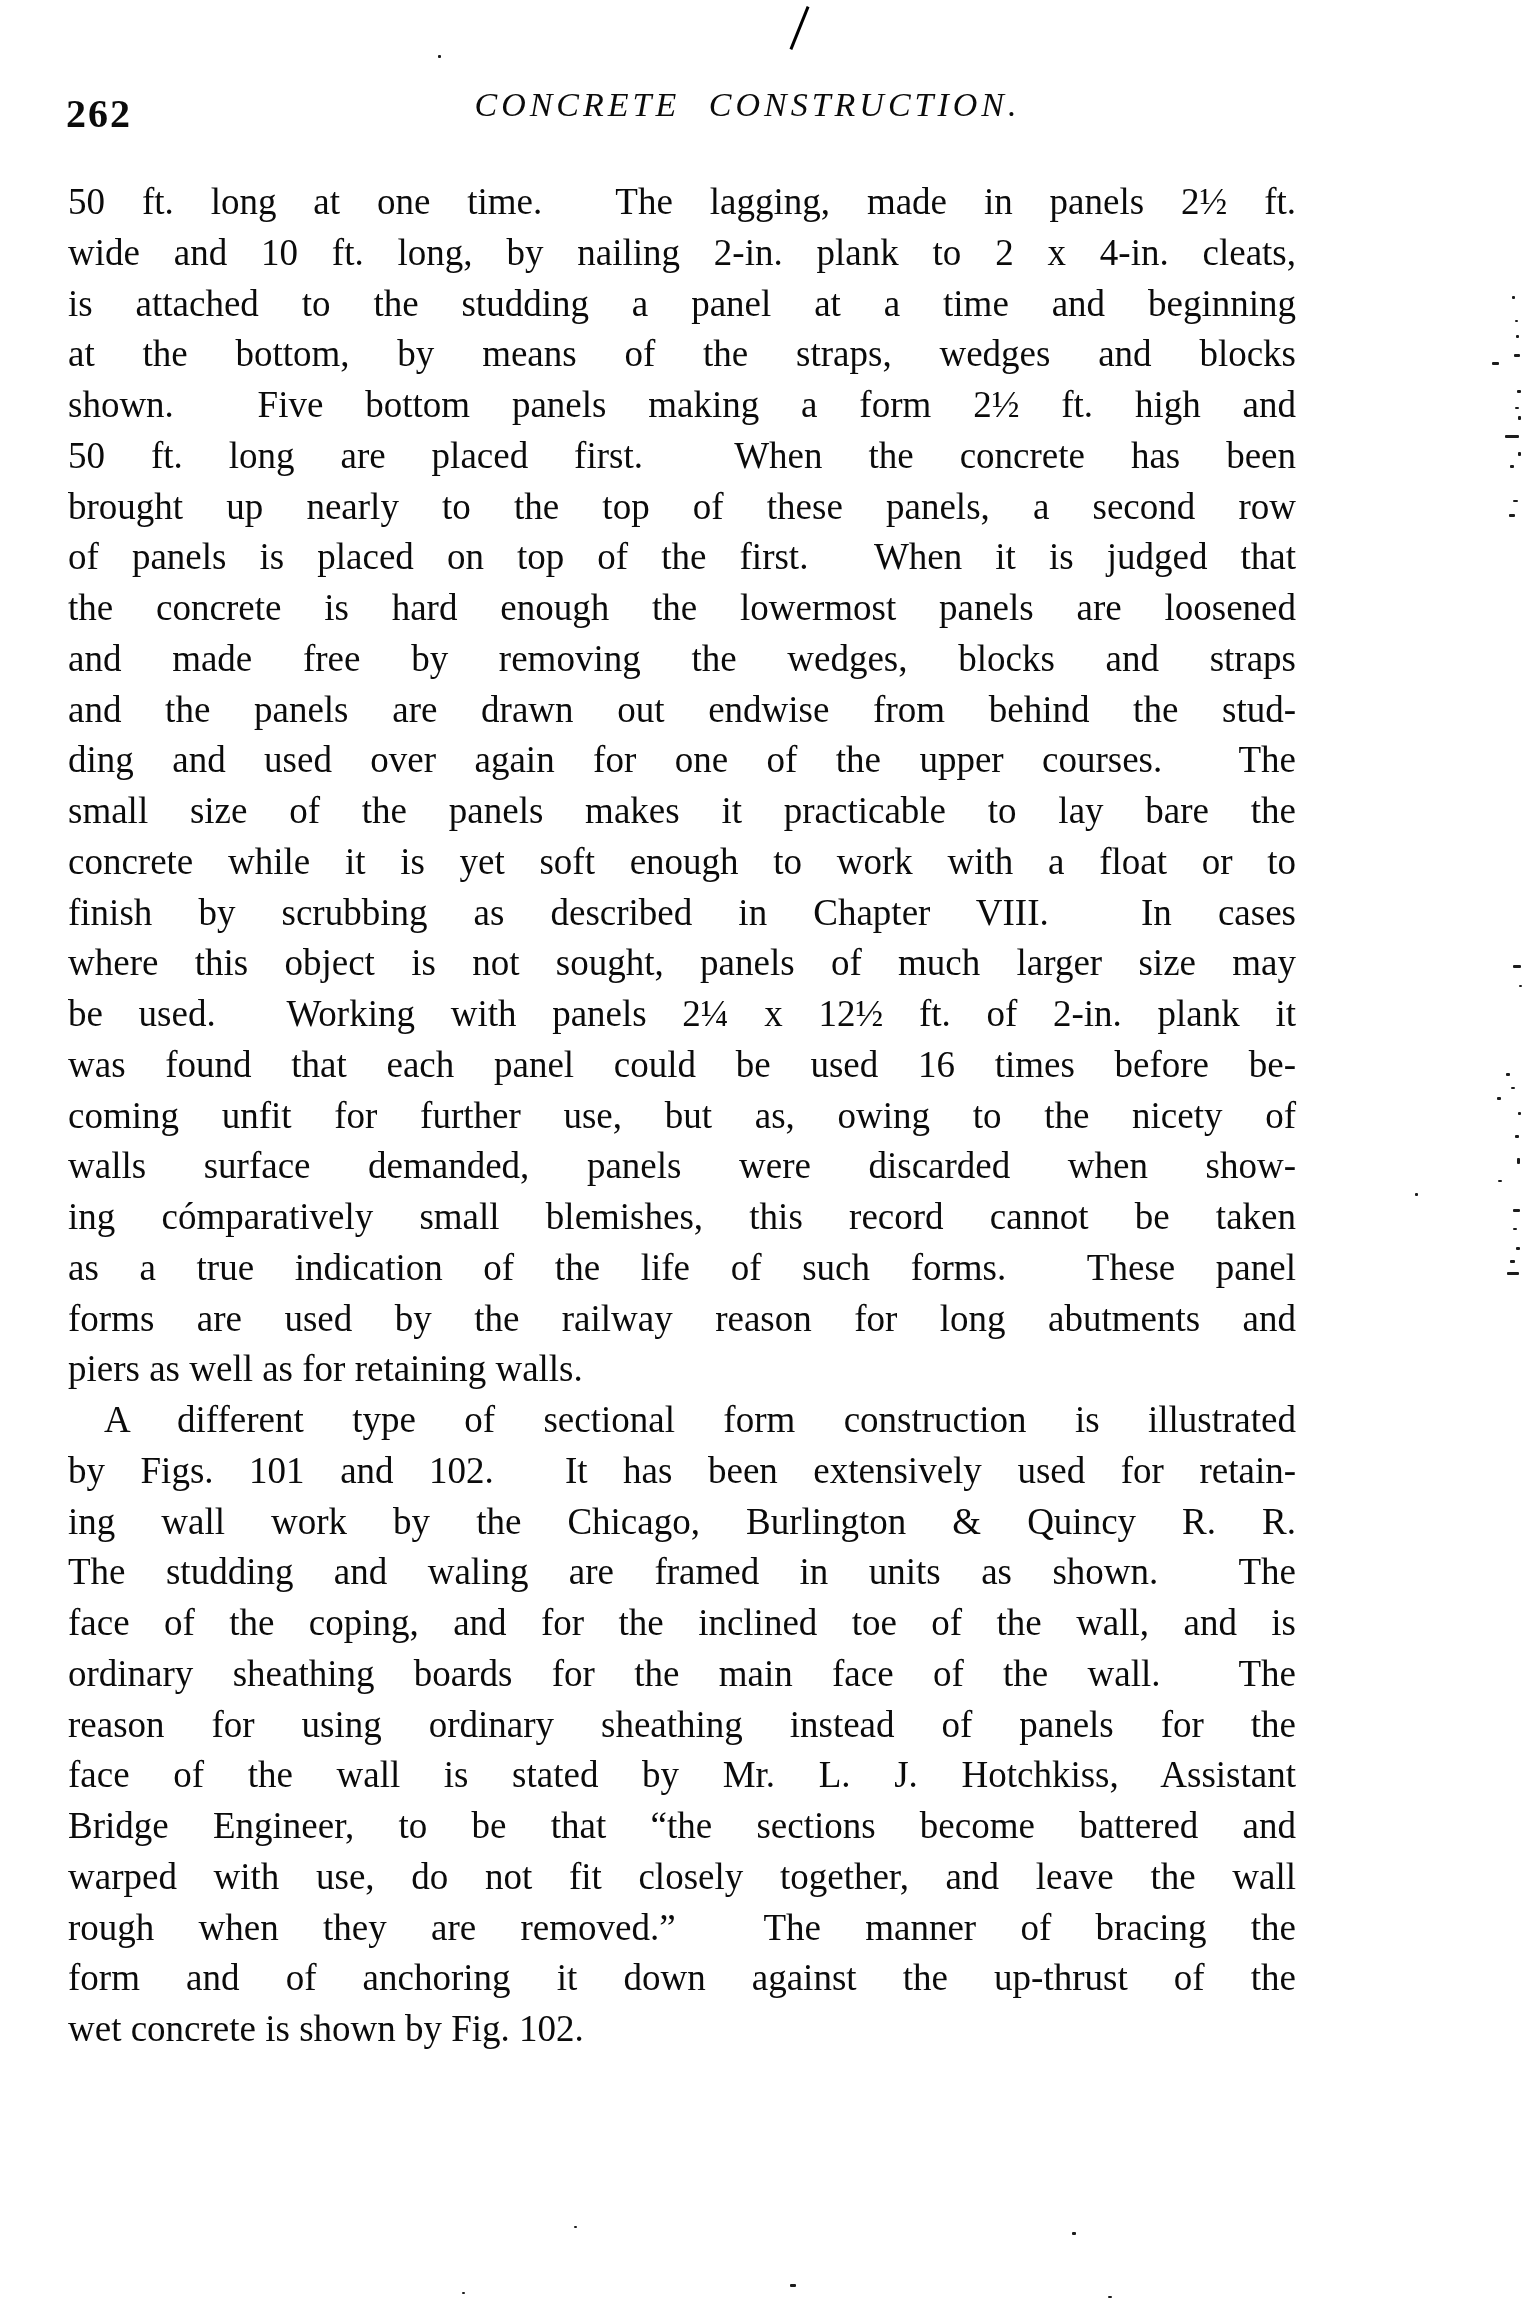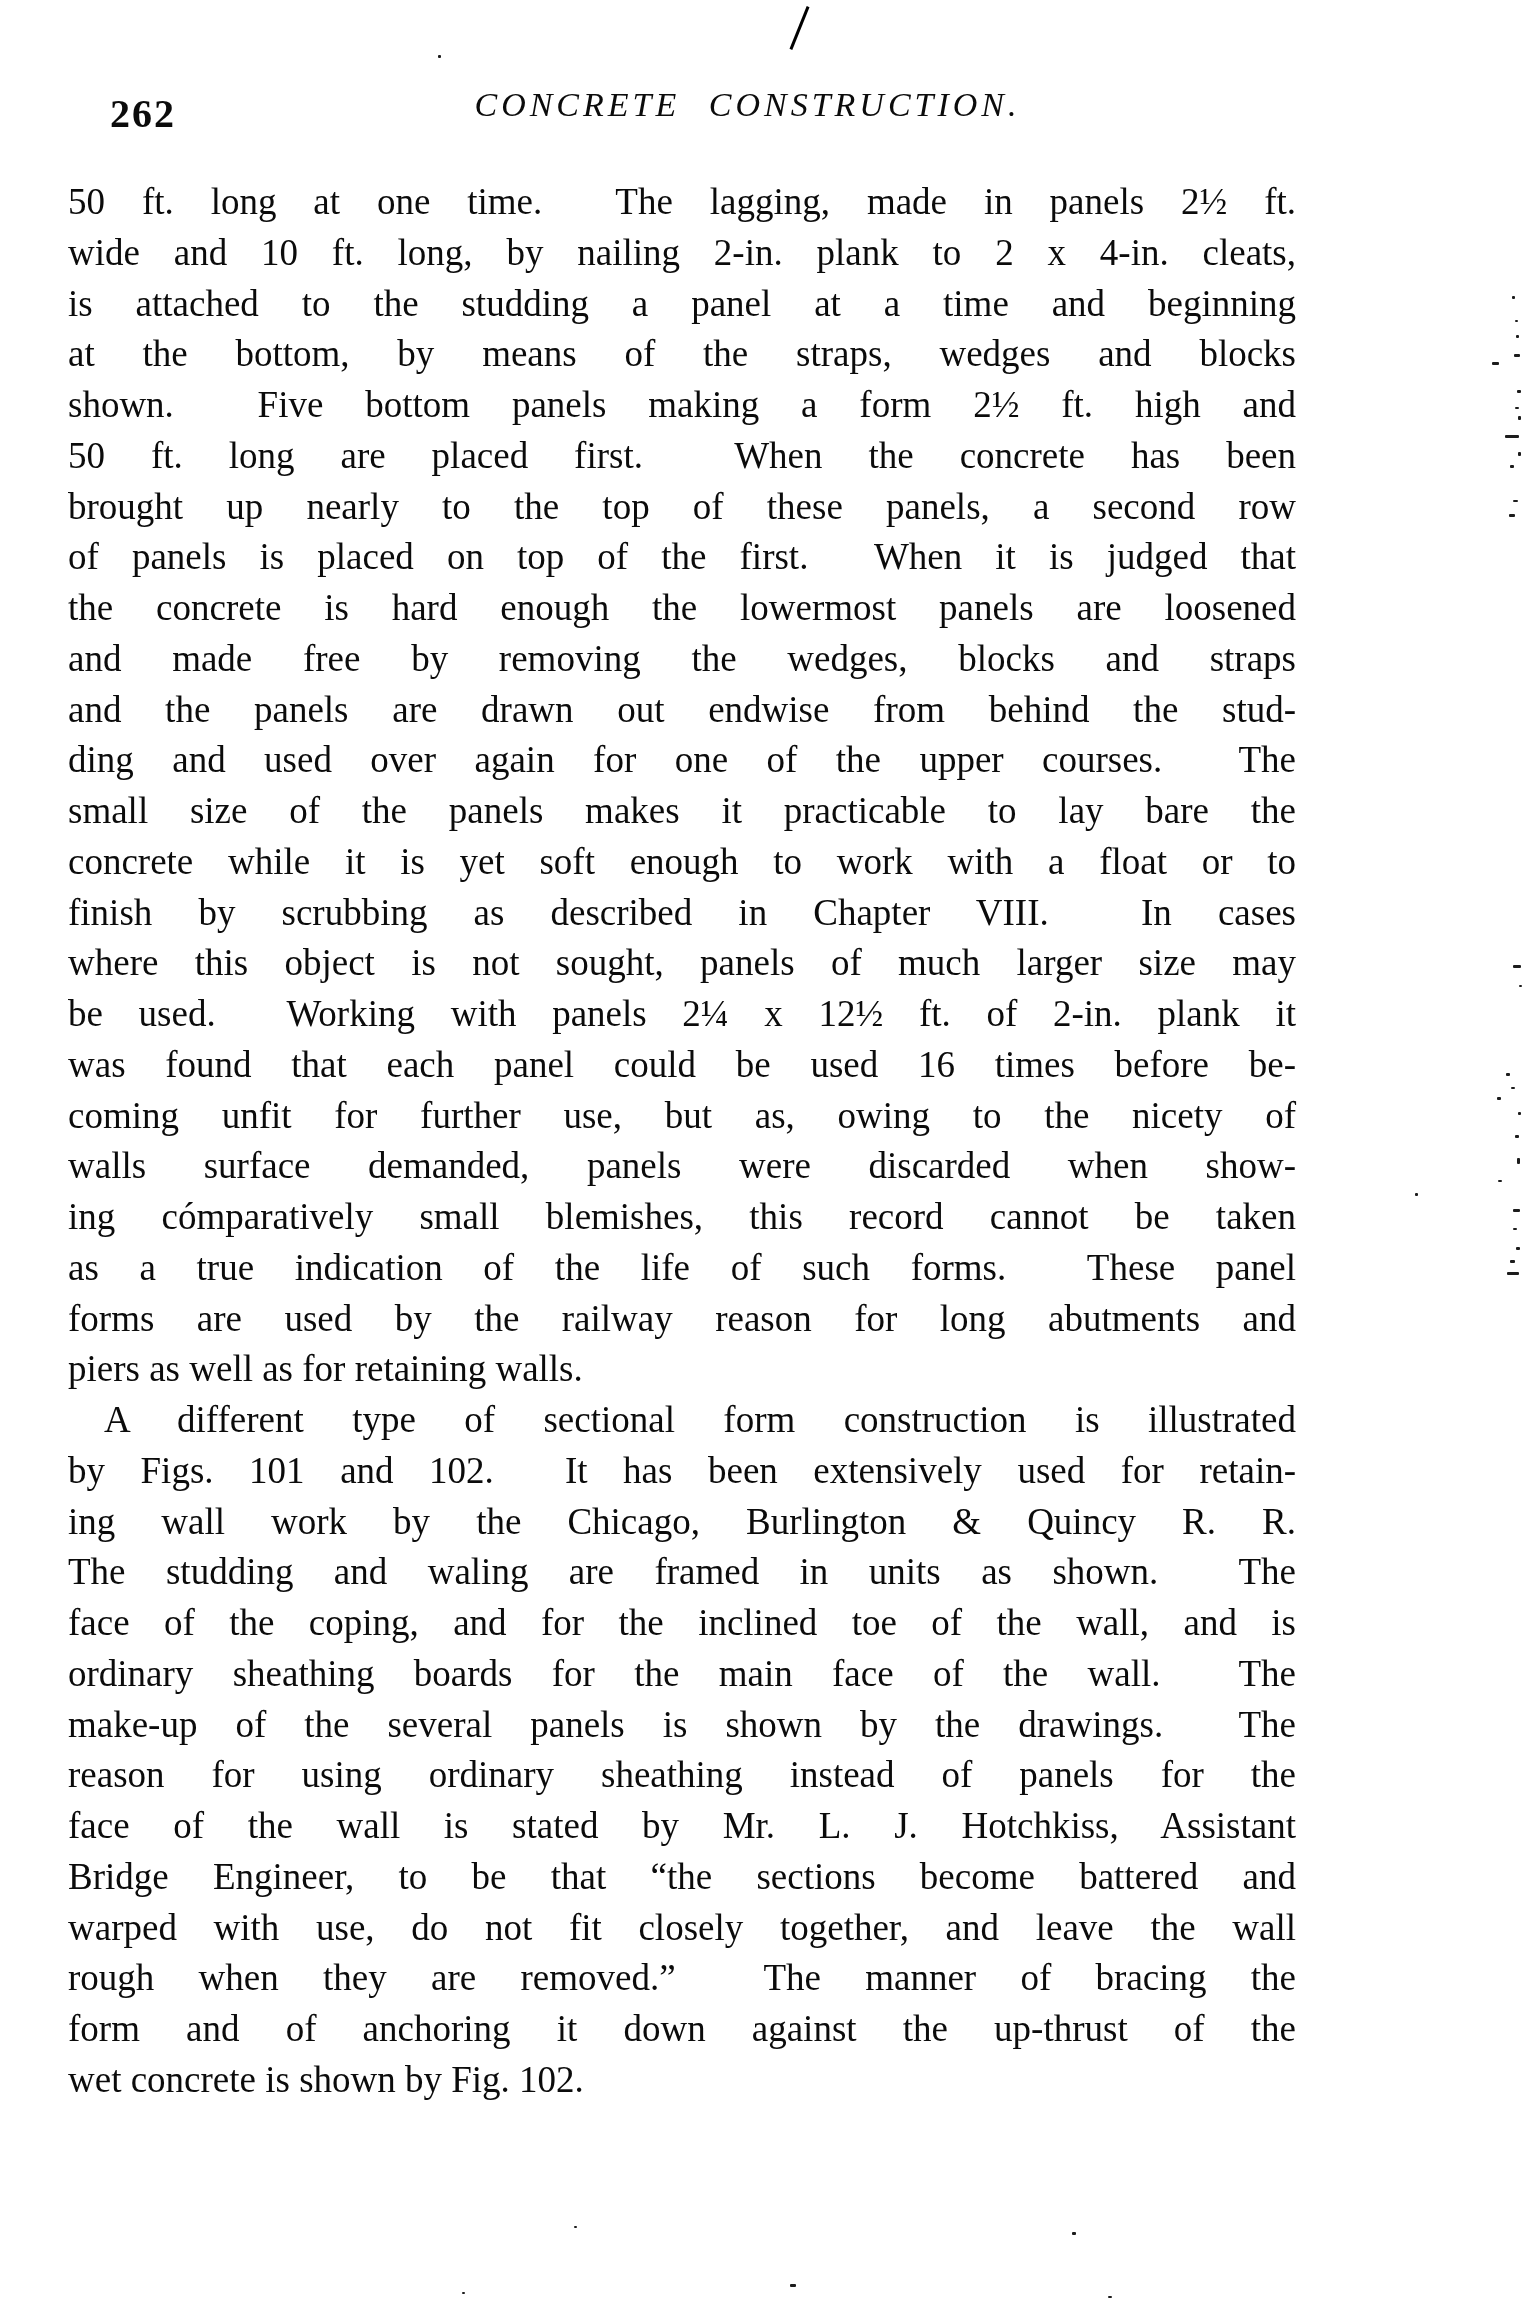"262" .folio { margin-left: 44px -> none }
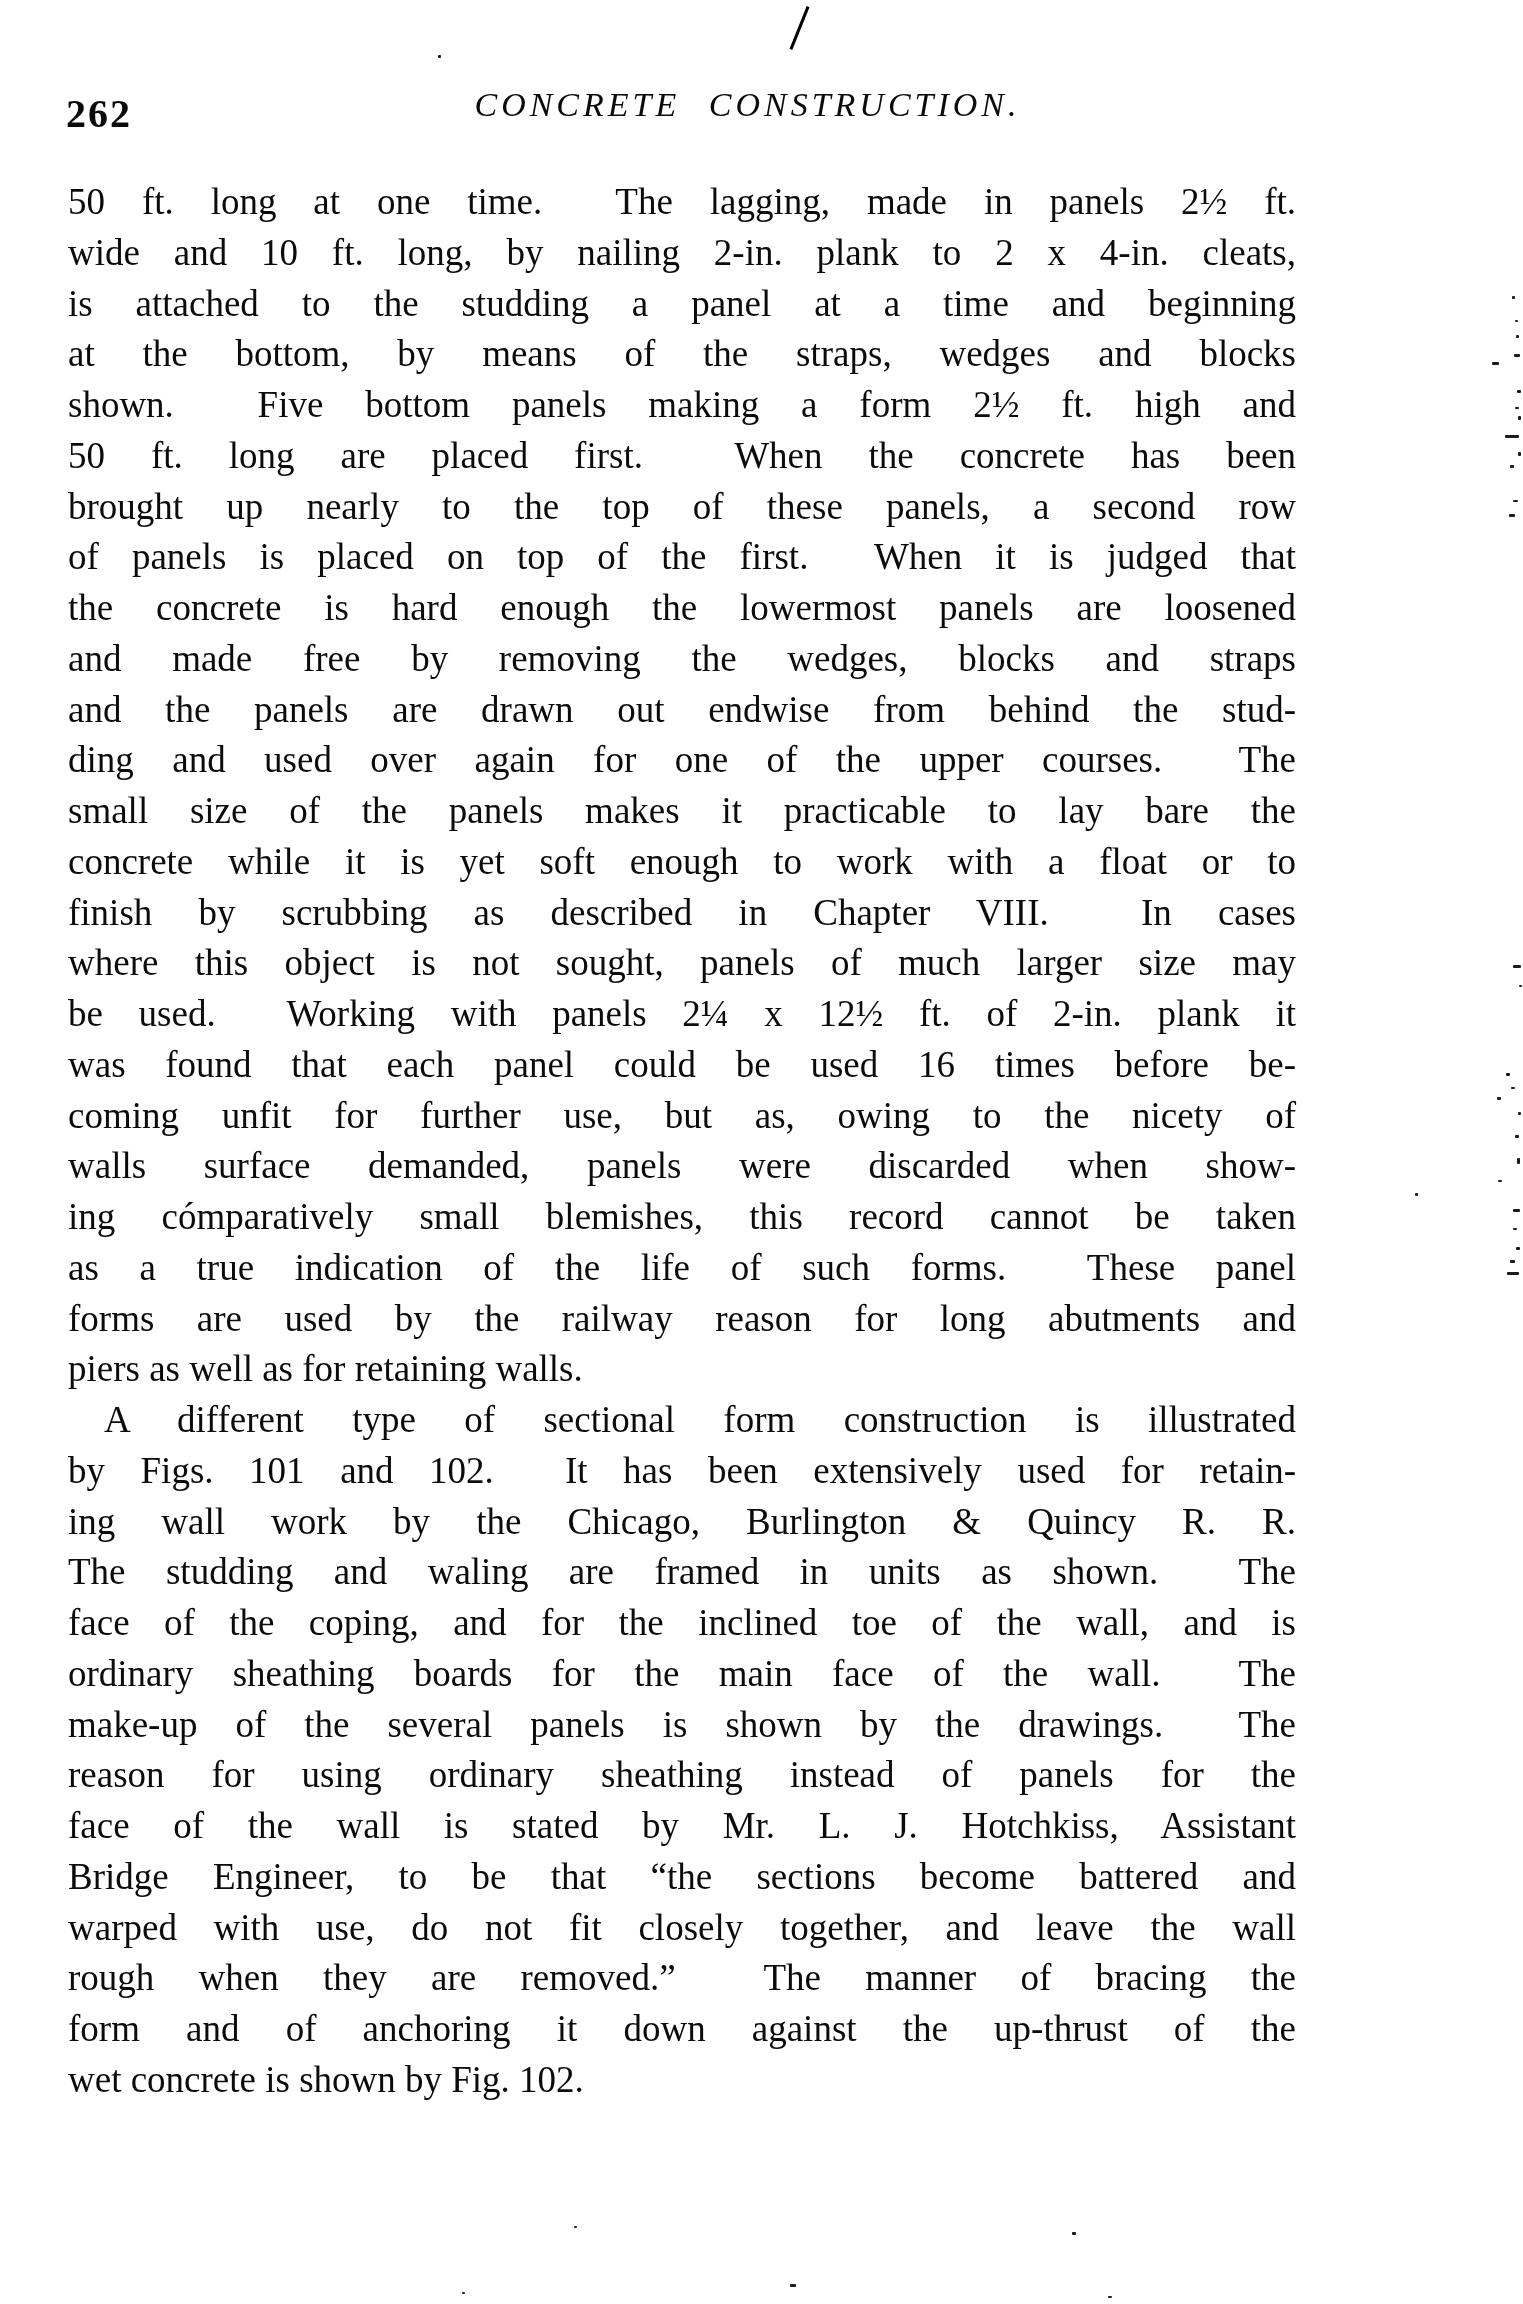"make-up of the several panels" div.line { html: <div>make-up of the several panels is shown by the drawings. The</div> -> none }
